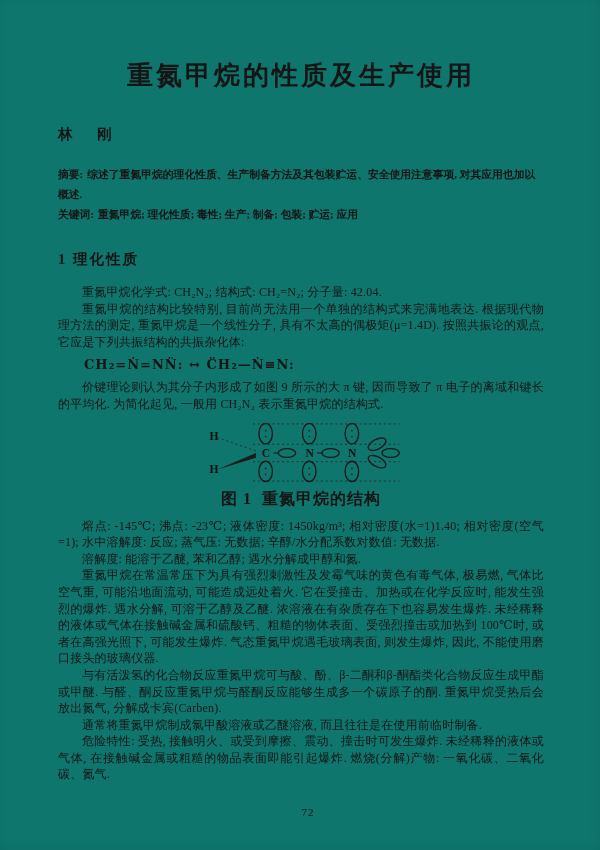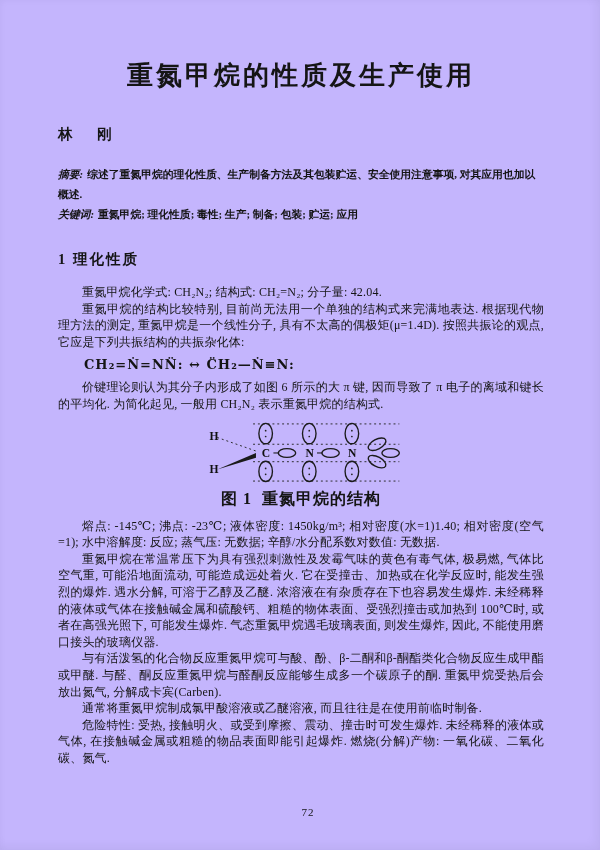"重氮甲烷的性质及生产使用" .page { background: #c4b5fd -> #0f766e }
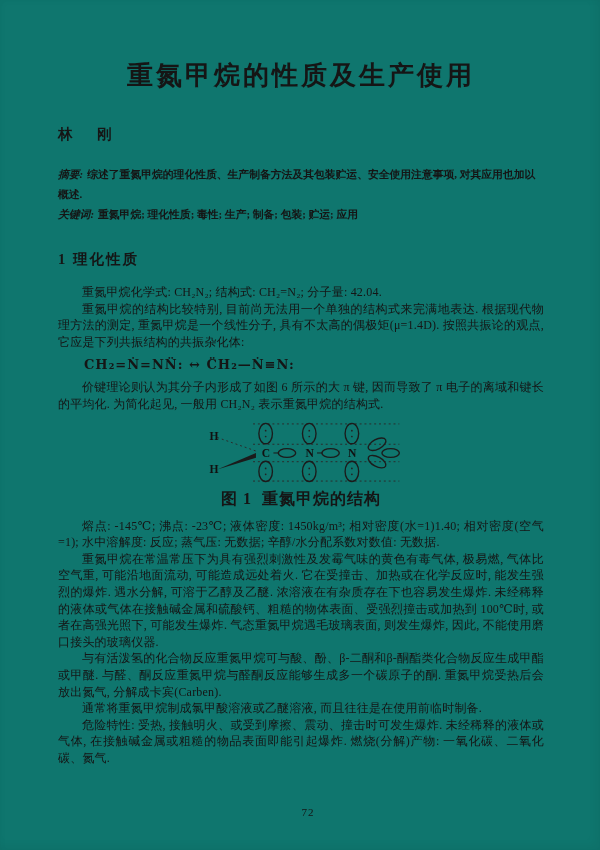"摘要:" .meta-label { font-style: italic -> none }
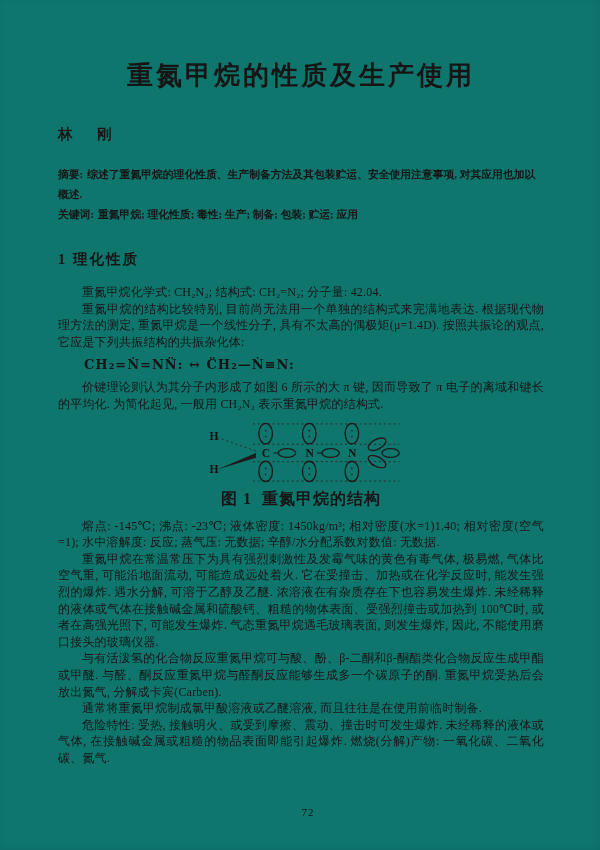"价键理论则认为其分子内形成了如图 6 所示的大 π 键," p.body { text: 6 -> 9 }
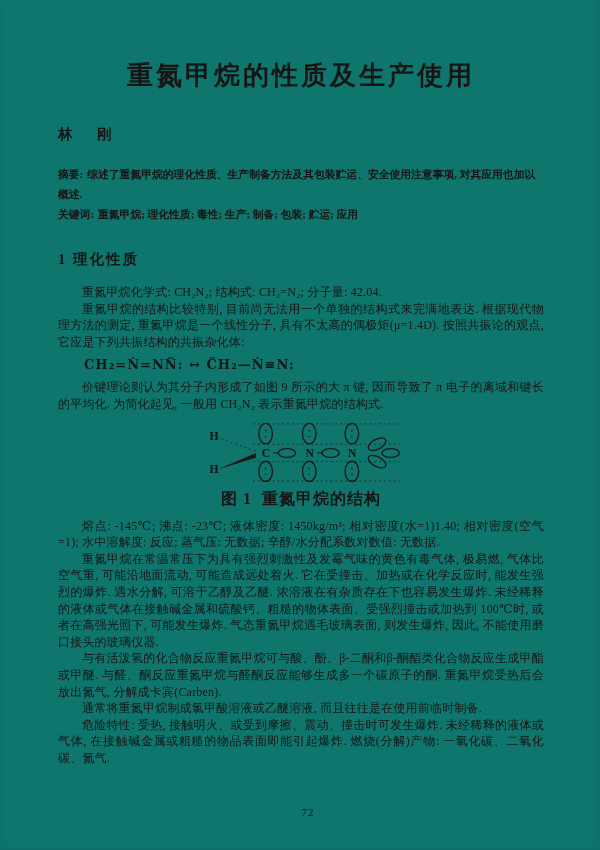"溶解度: 能溶于乙醚, 苯和乙醇; 遇水分解成甲醇和氮." p.body { html: none -> <p>溶解度: 能溶于乙醚, 苯和乙醇; 遇水分解成甲醇和氮.</p> }
